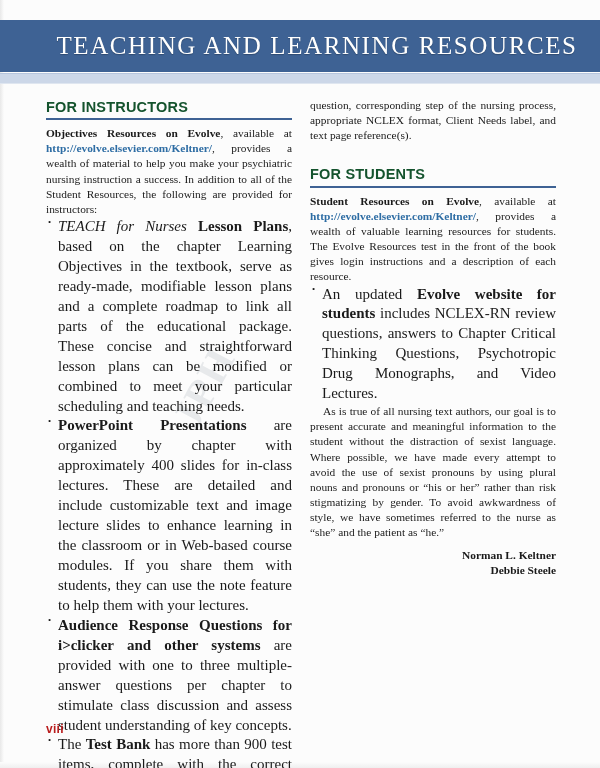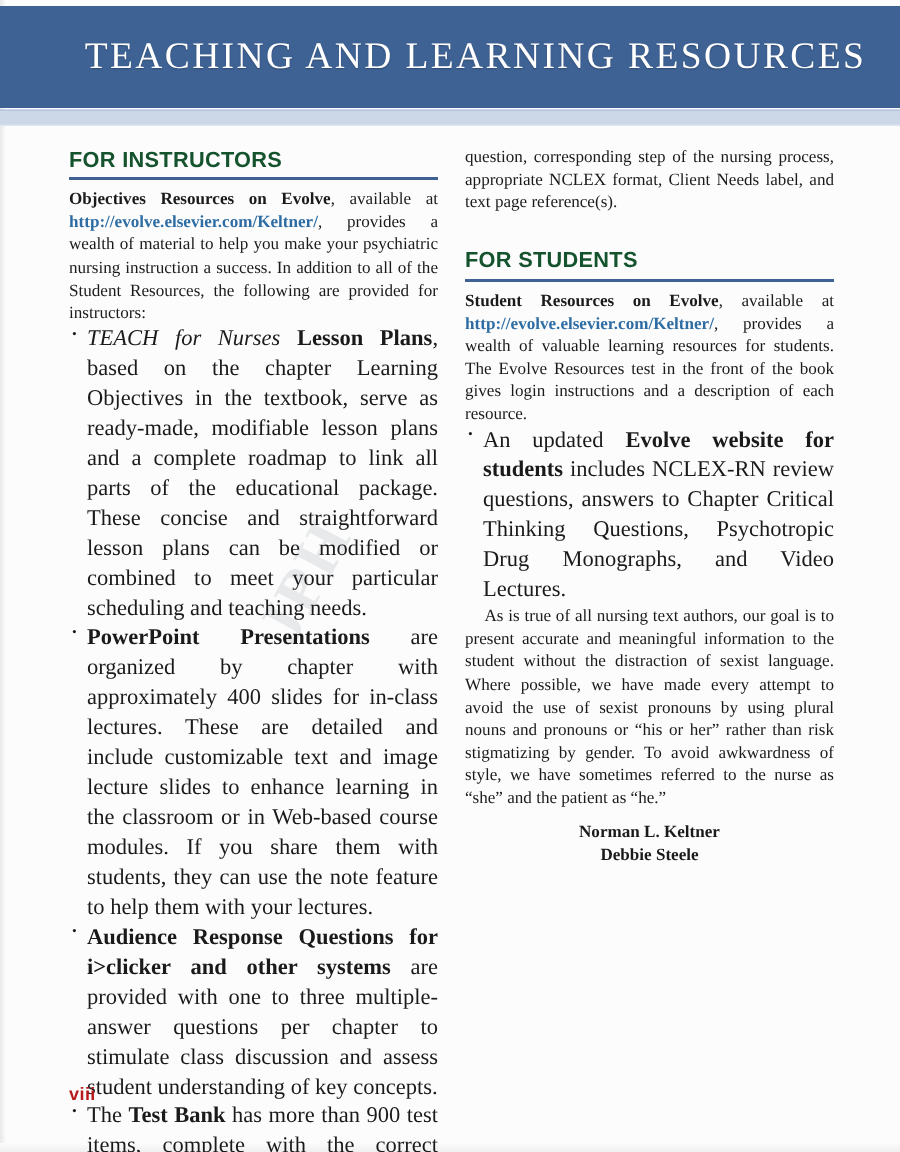"TEACHING AND LEARNING RESOURCES" .banner { height: 68px -> 52px; top: 4px -> 20px }
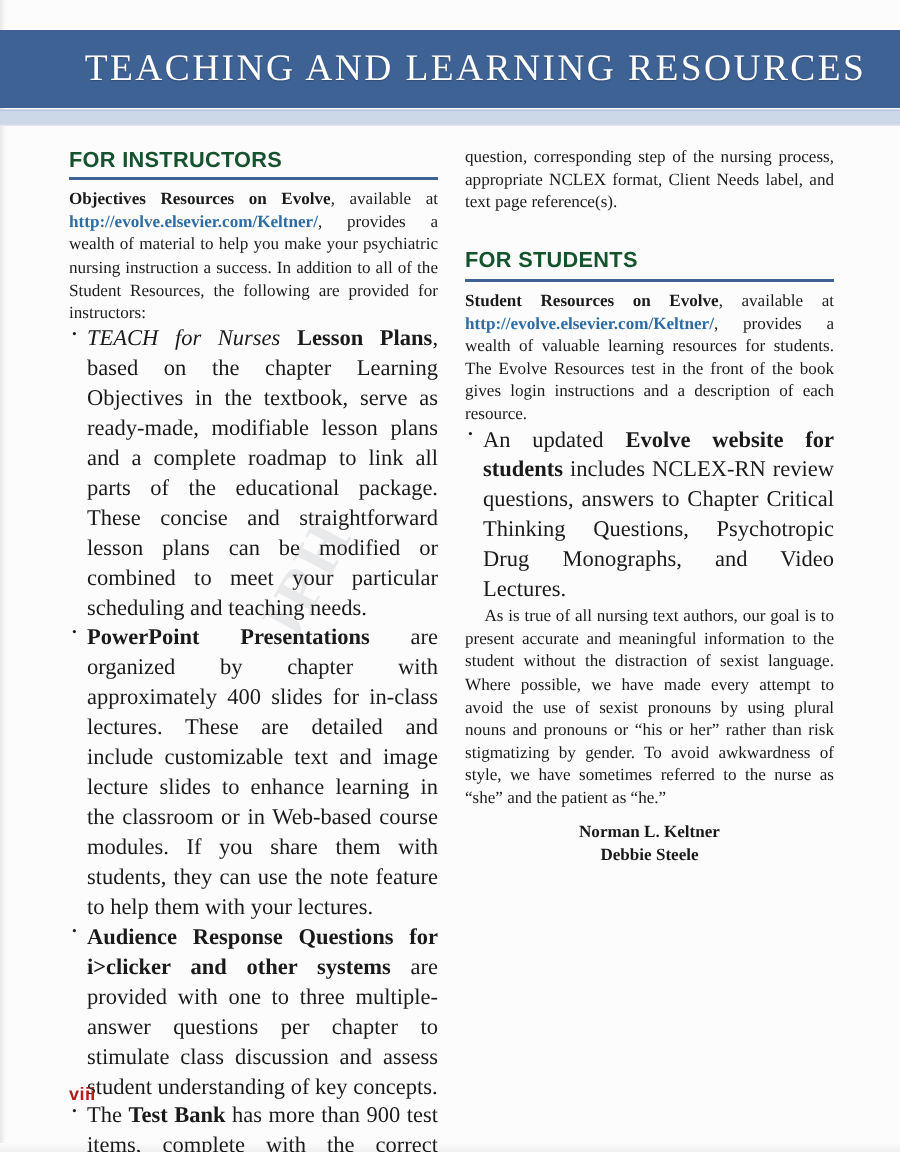"Norman L. Keltner" .signoff { text-align: center -> right }
